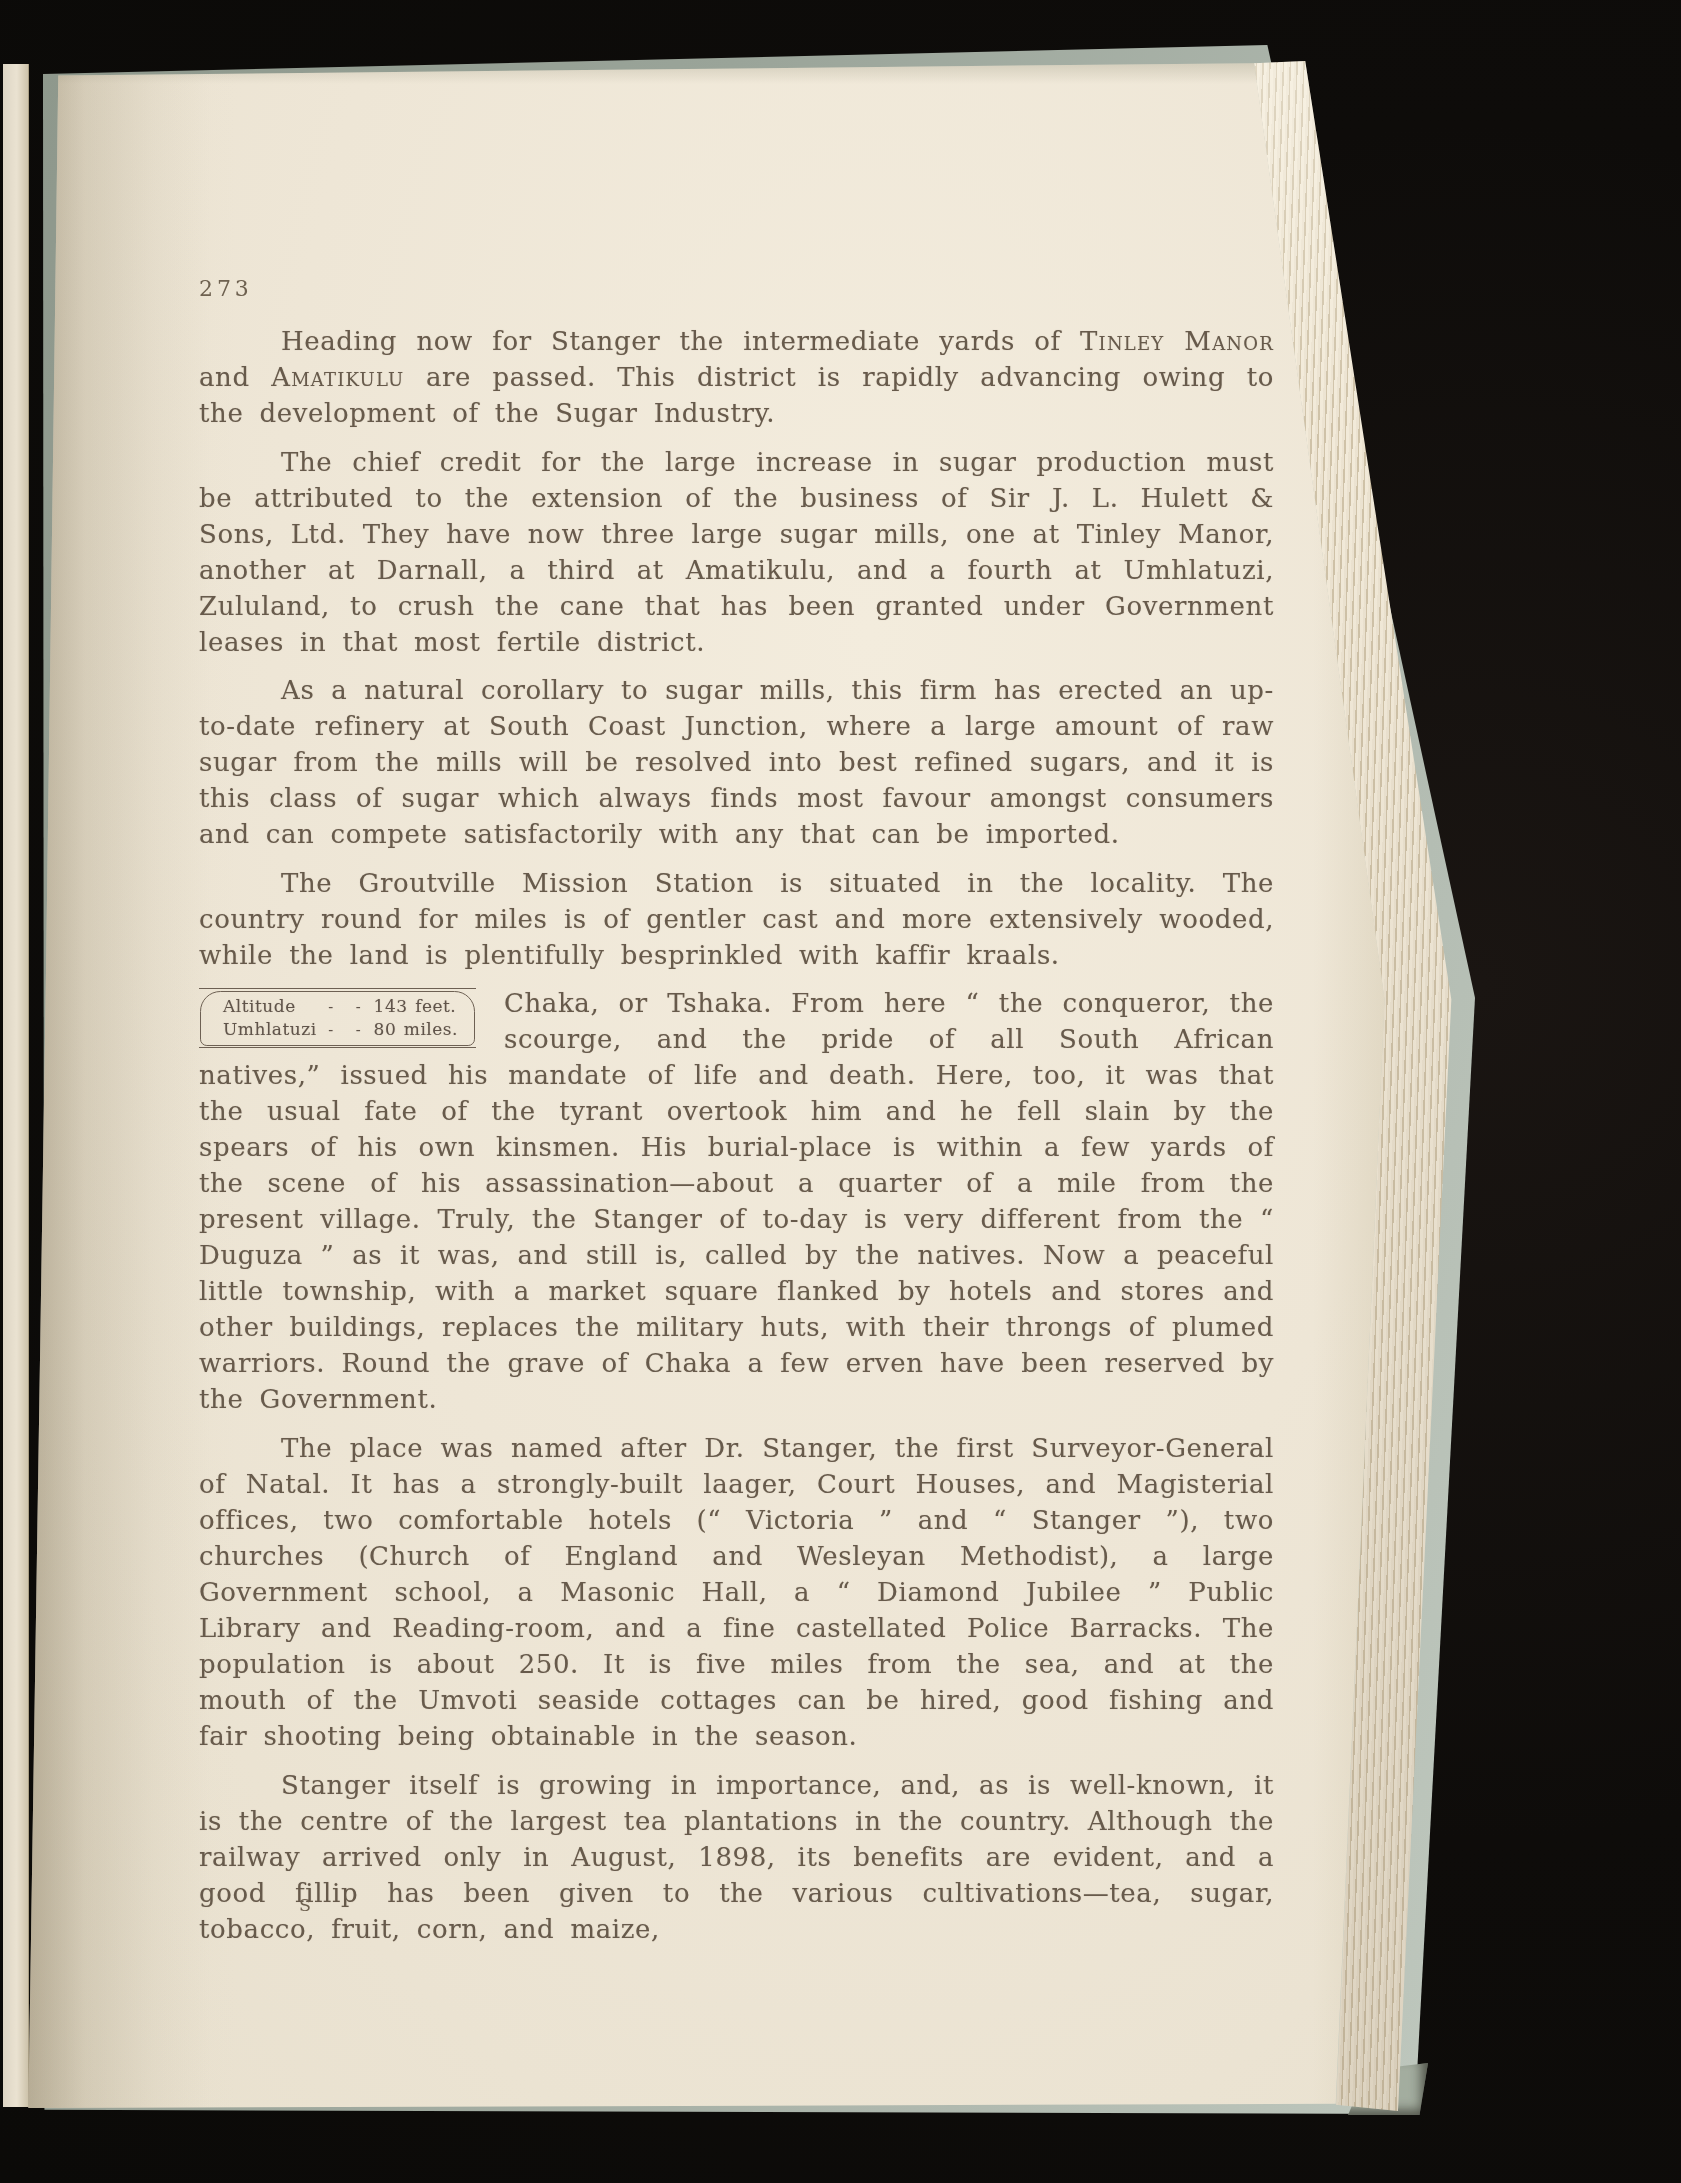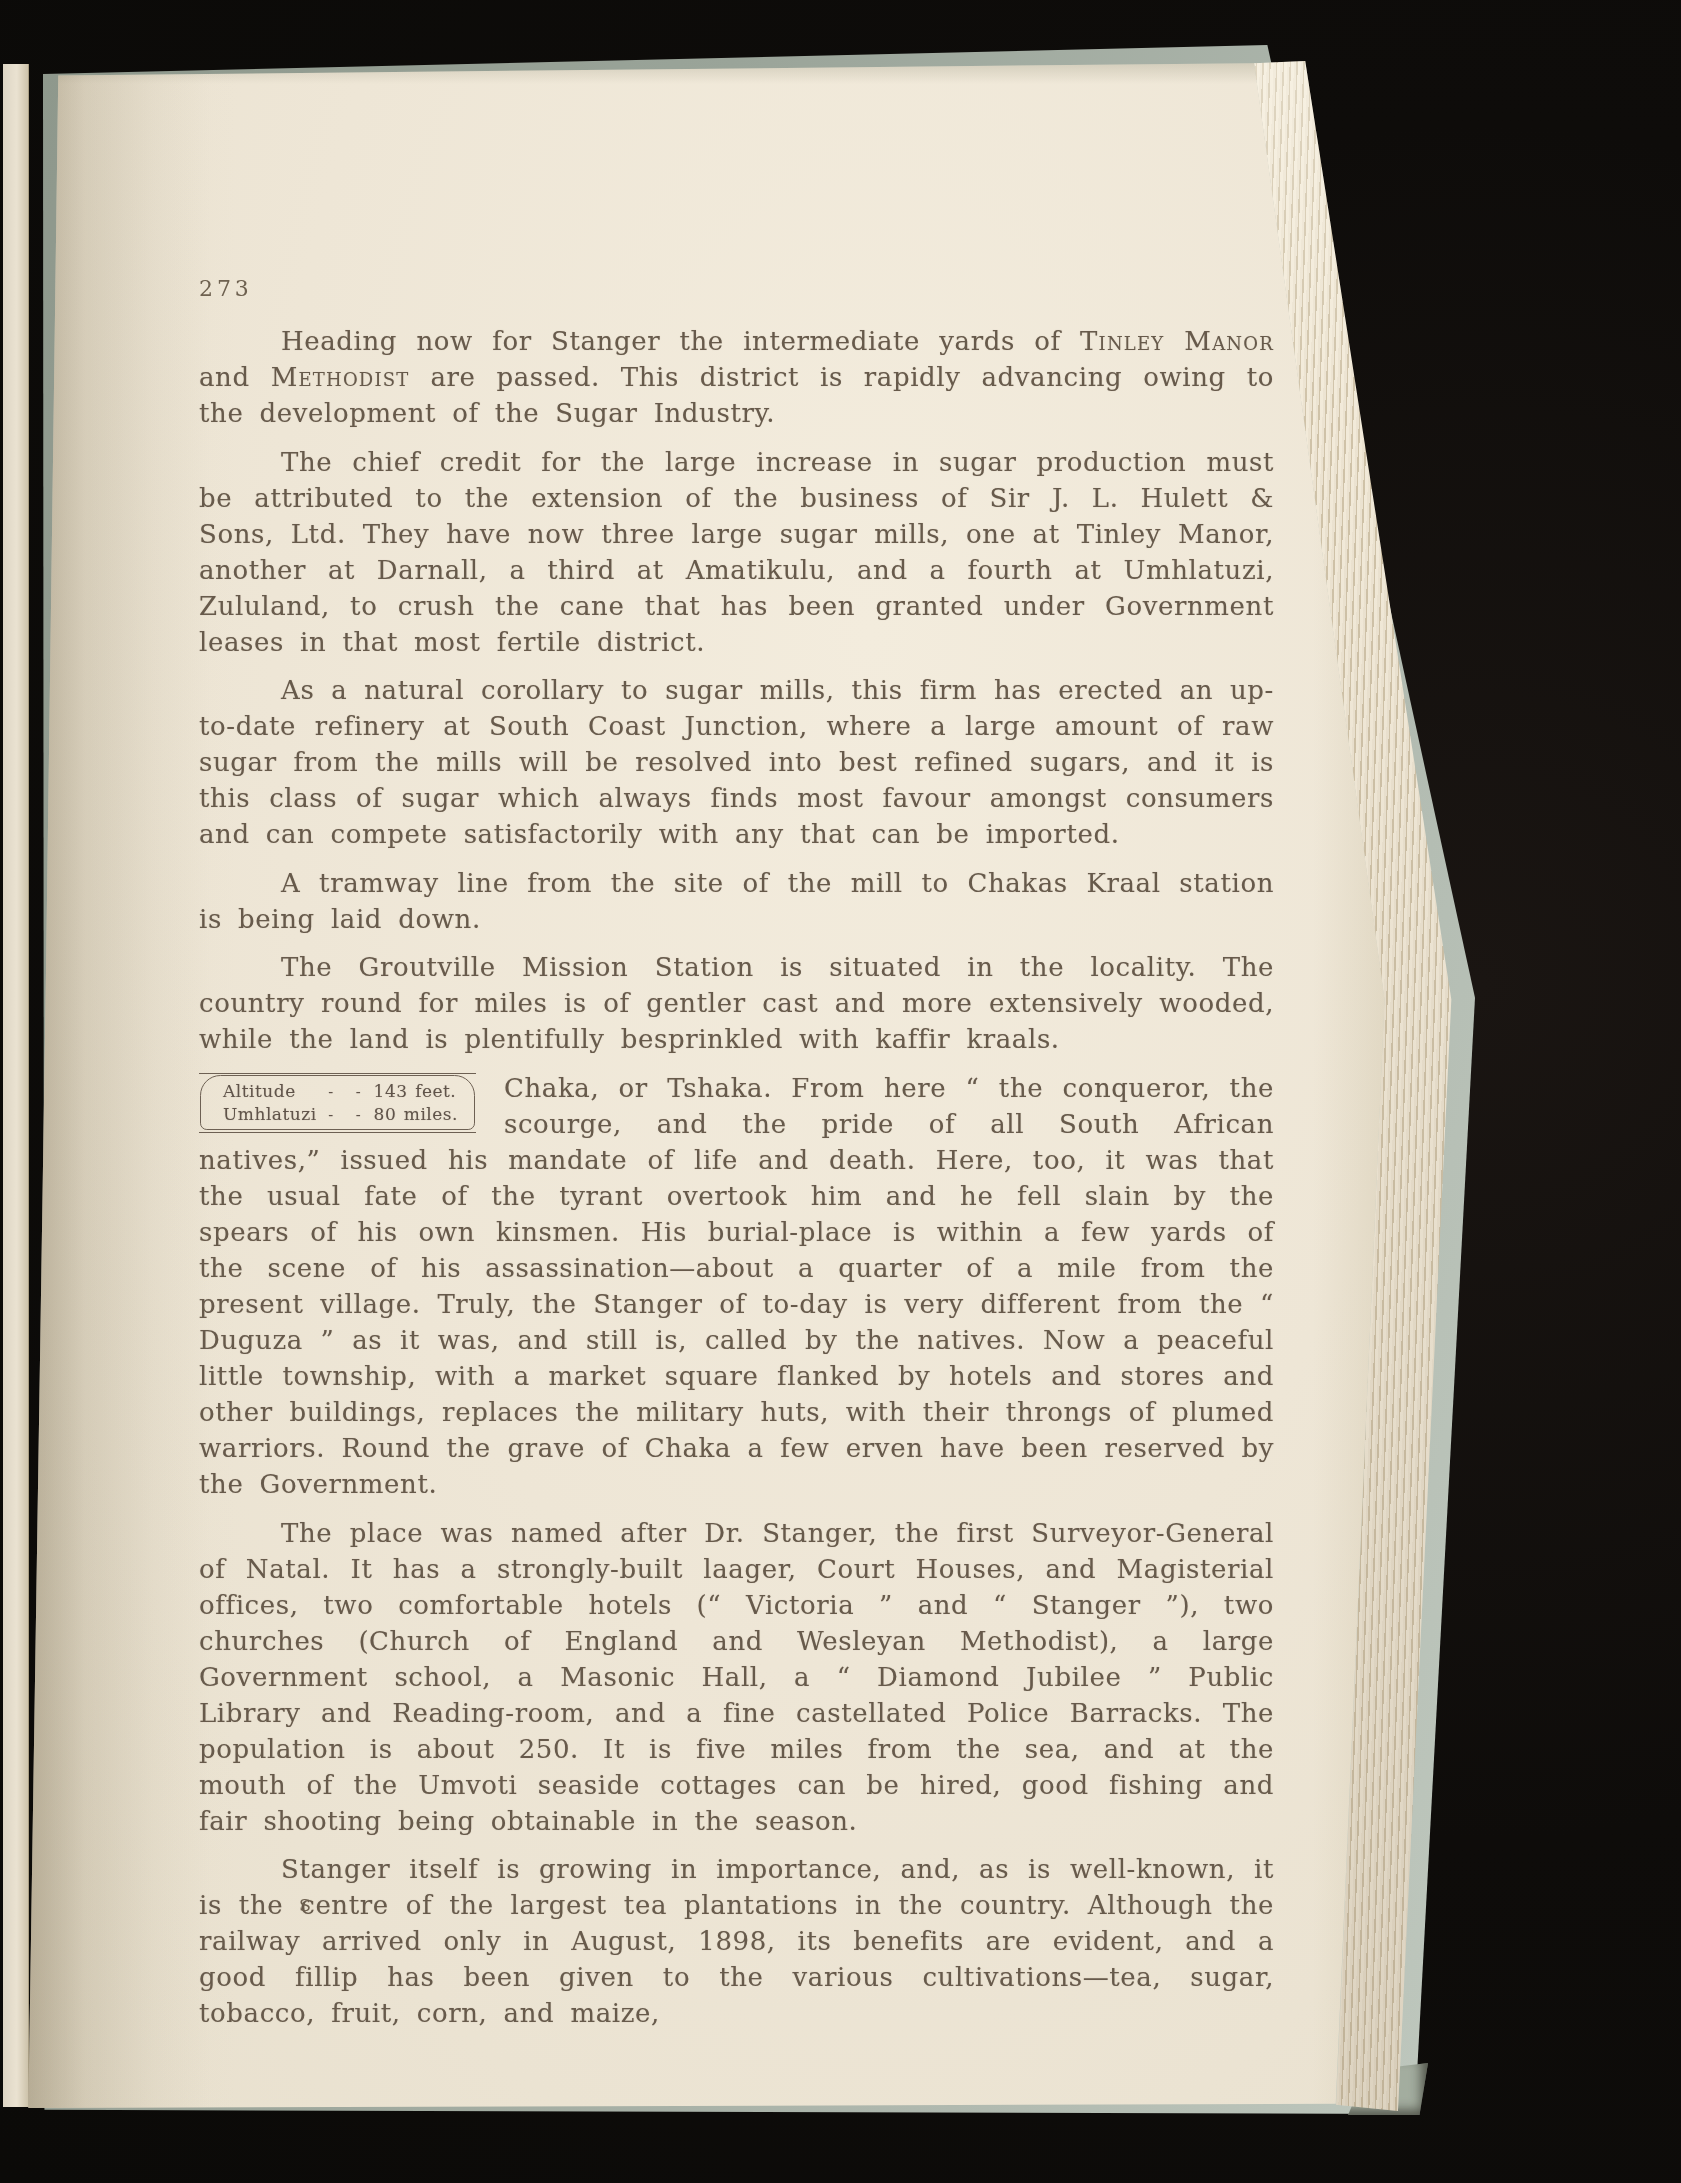"Methodist" span.sc { text: Methodist -> Amatikulu }
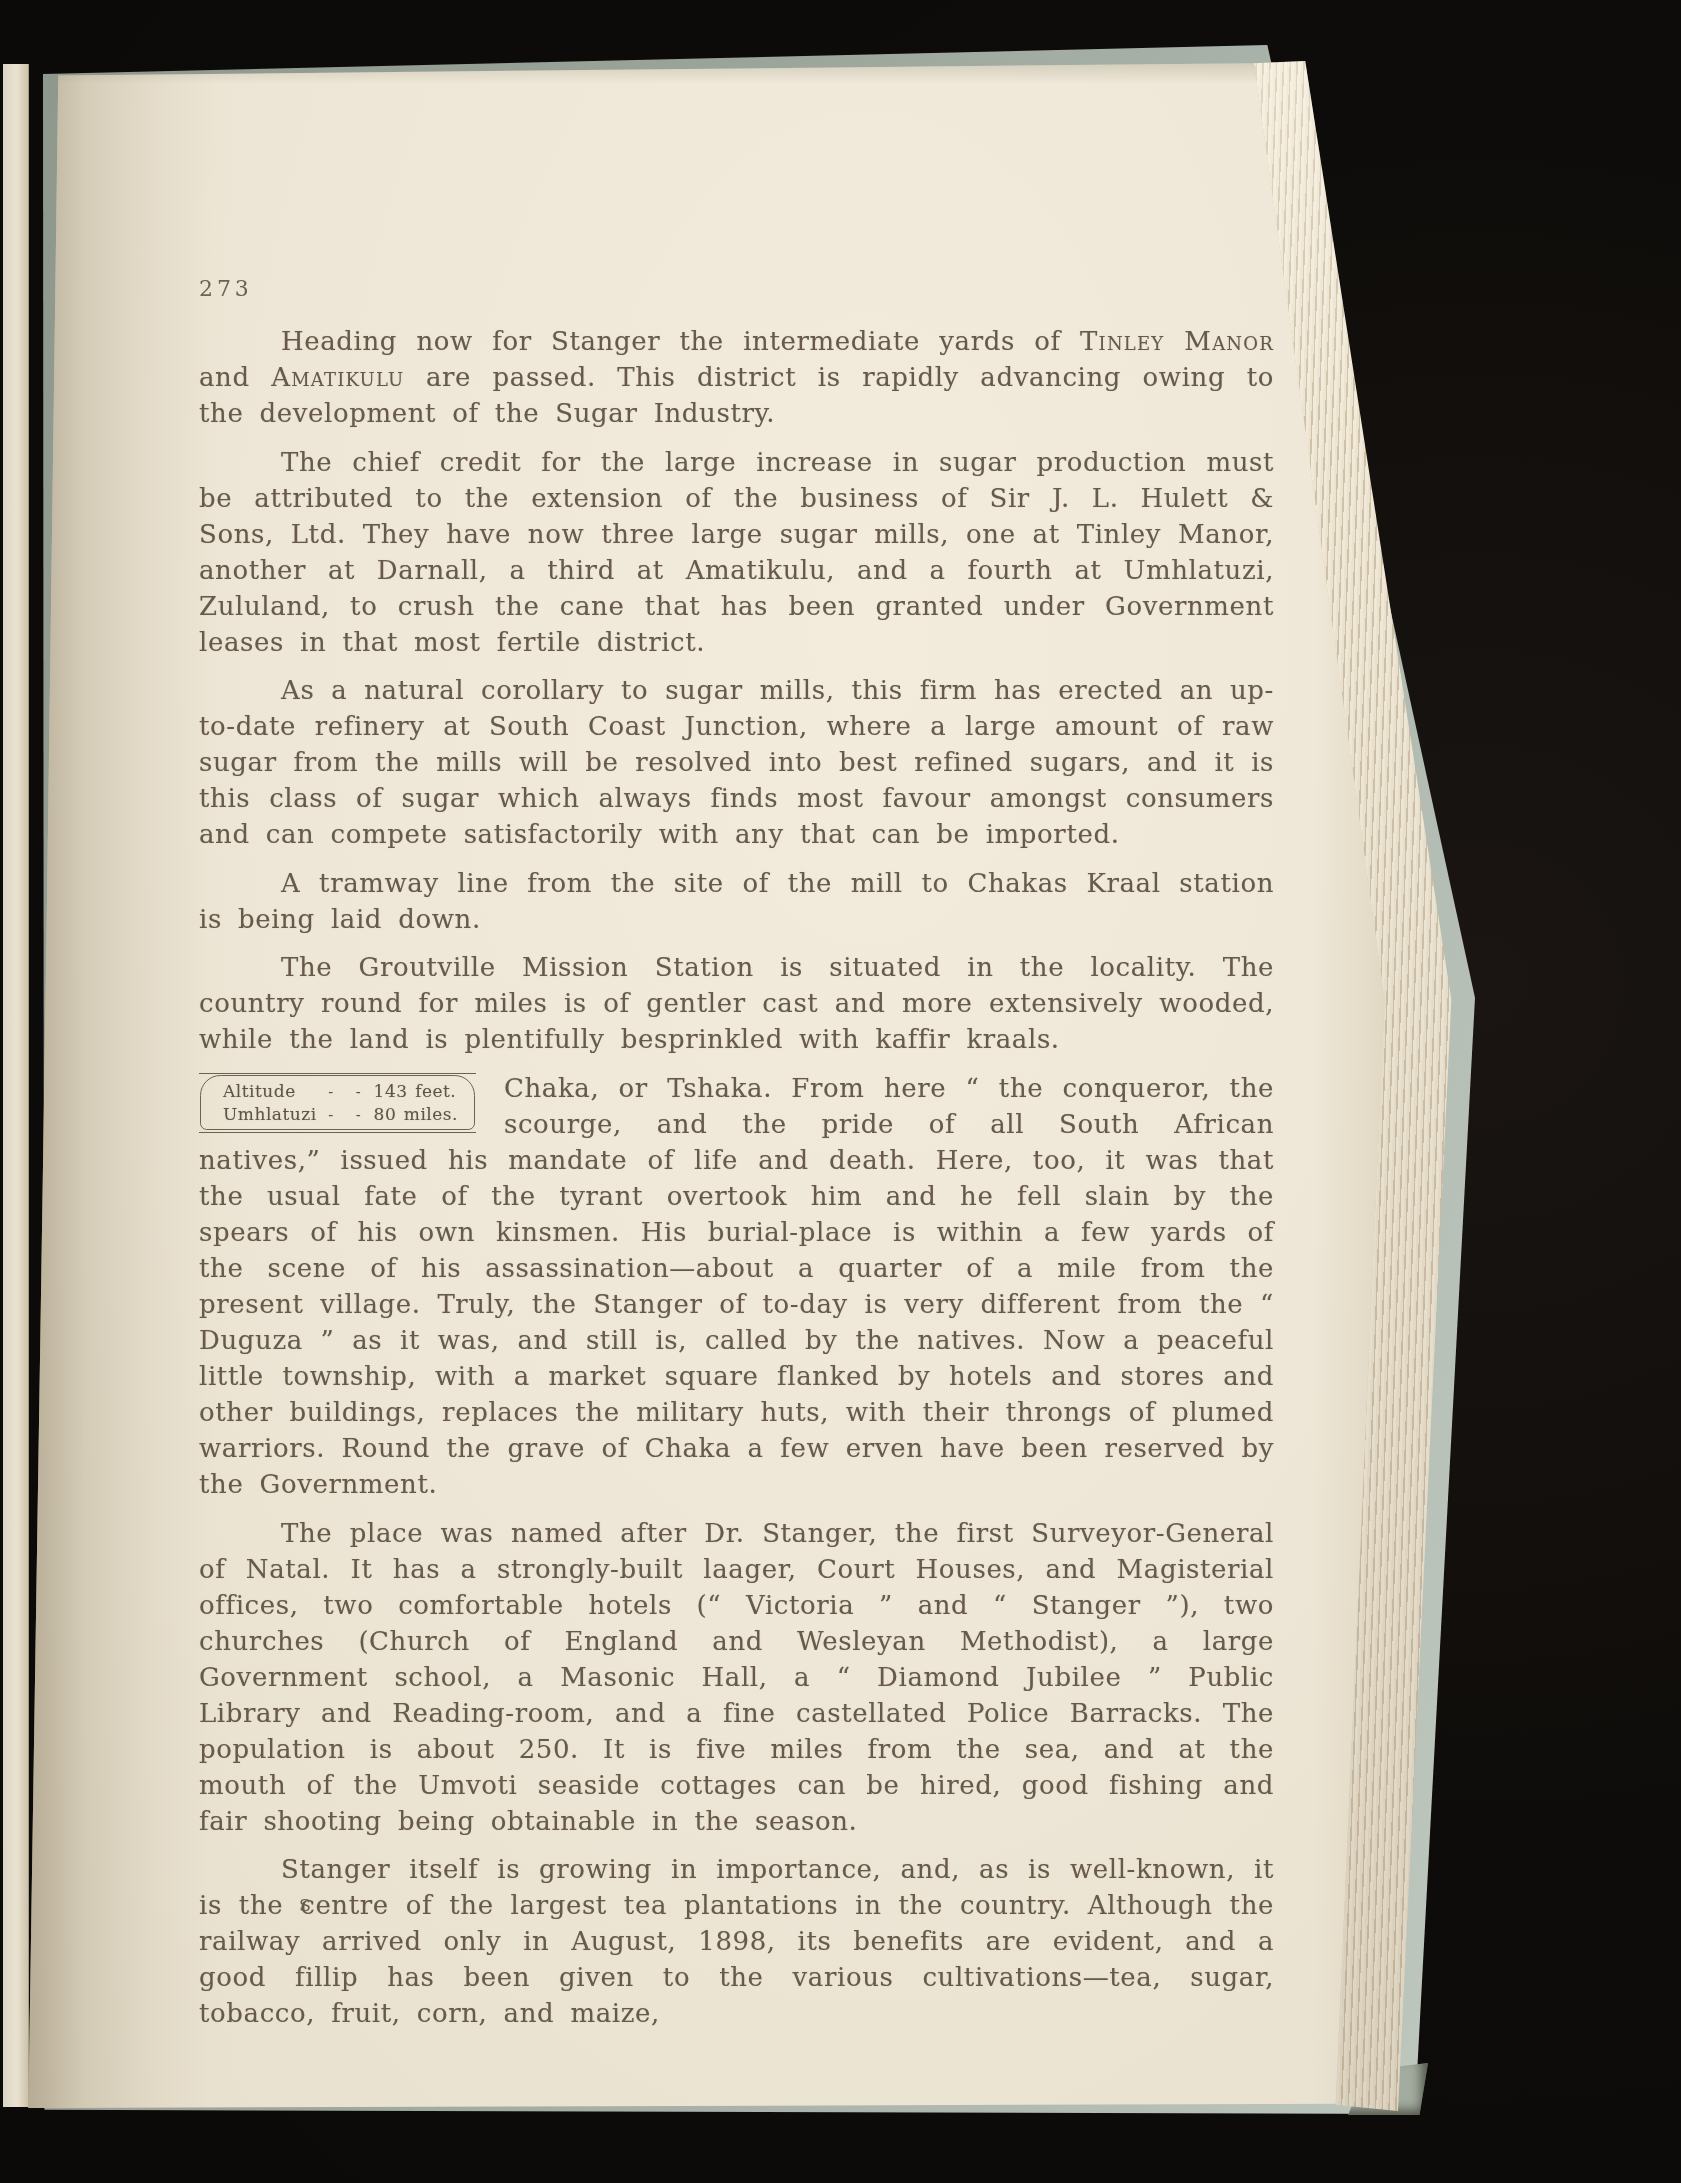"A tramway line from the" p { html: <p>A tramway line from the site of the mill to Chakas Kraal station is being laid down.</p> -> none }
